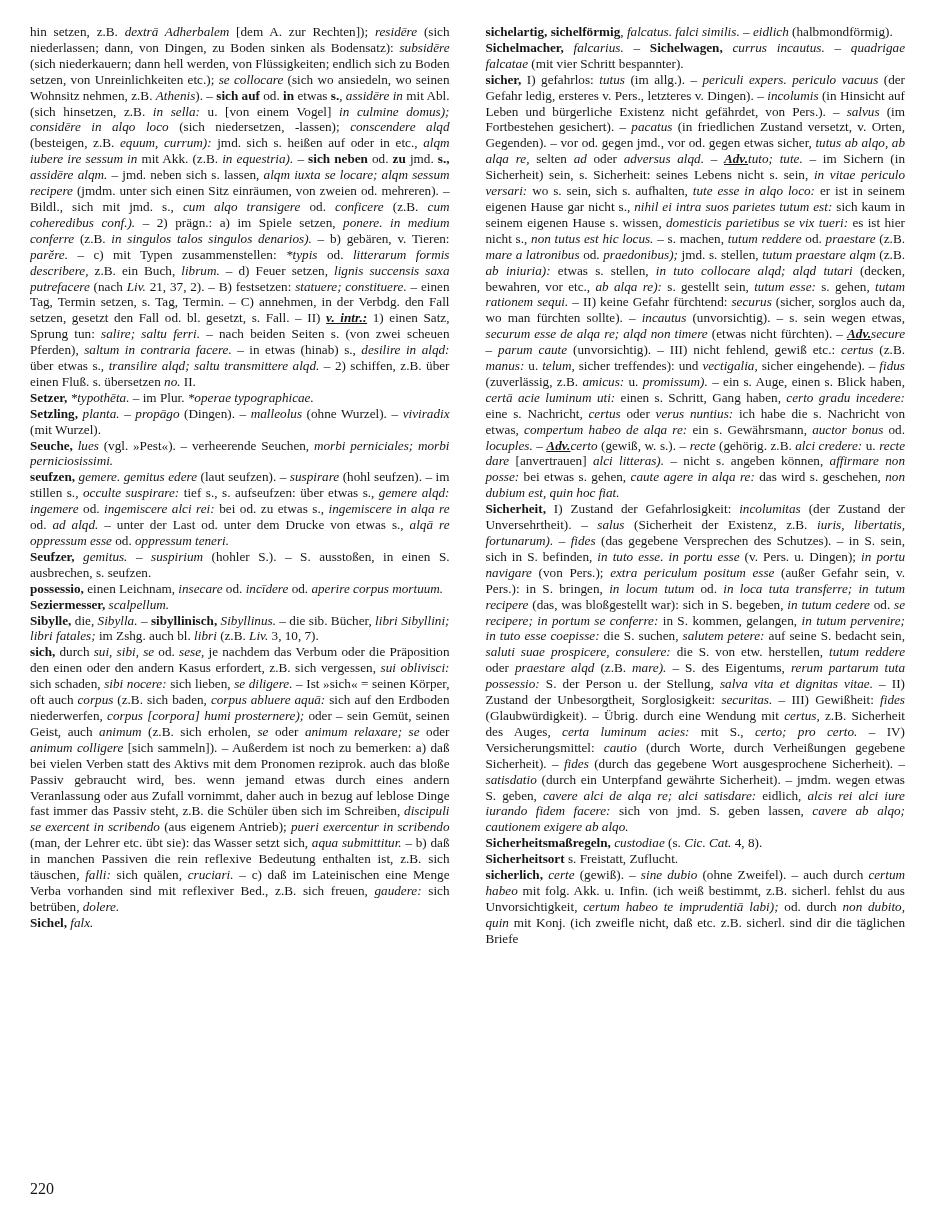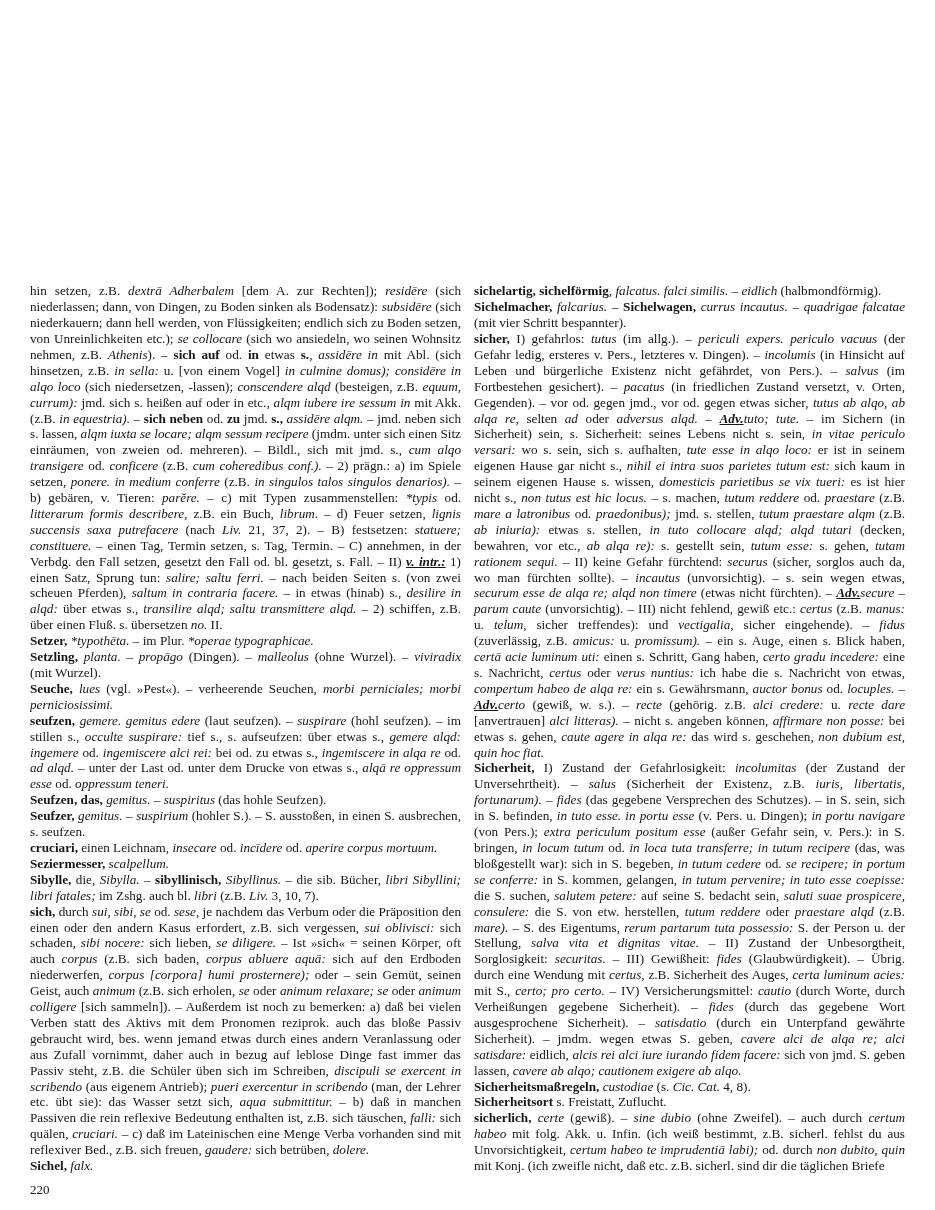"hin setzen, z.B. dextrā Adherbalem" .columns { align-items: flex-end -> none; gap: 13px -> 36px }
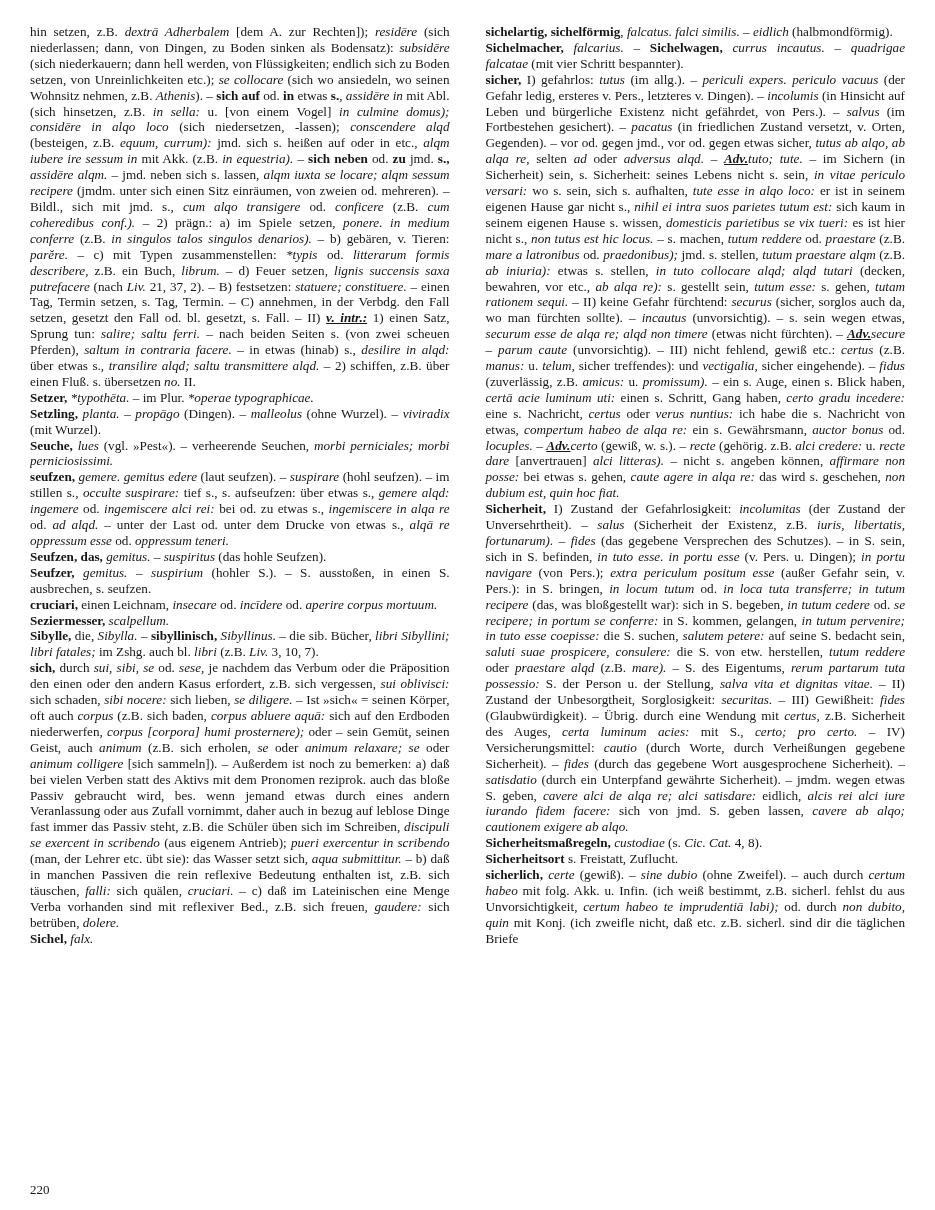"Seufzen, das, gemitus. – suspiritus" p.entry { html: <p><span>Seufzen, das,</span><span> </span><span>gemitus.</span><span> – </span><span>suspiritus</span><span> (das hohle Seufzen).</span></p> -> none }
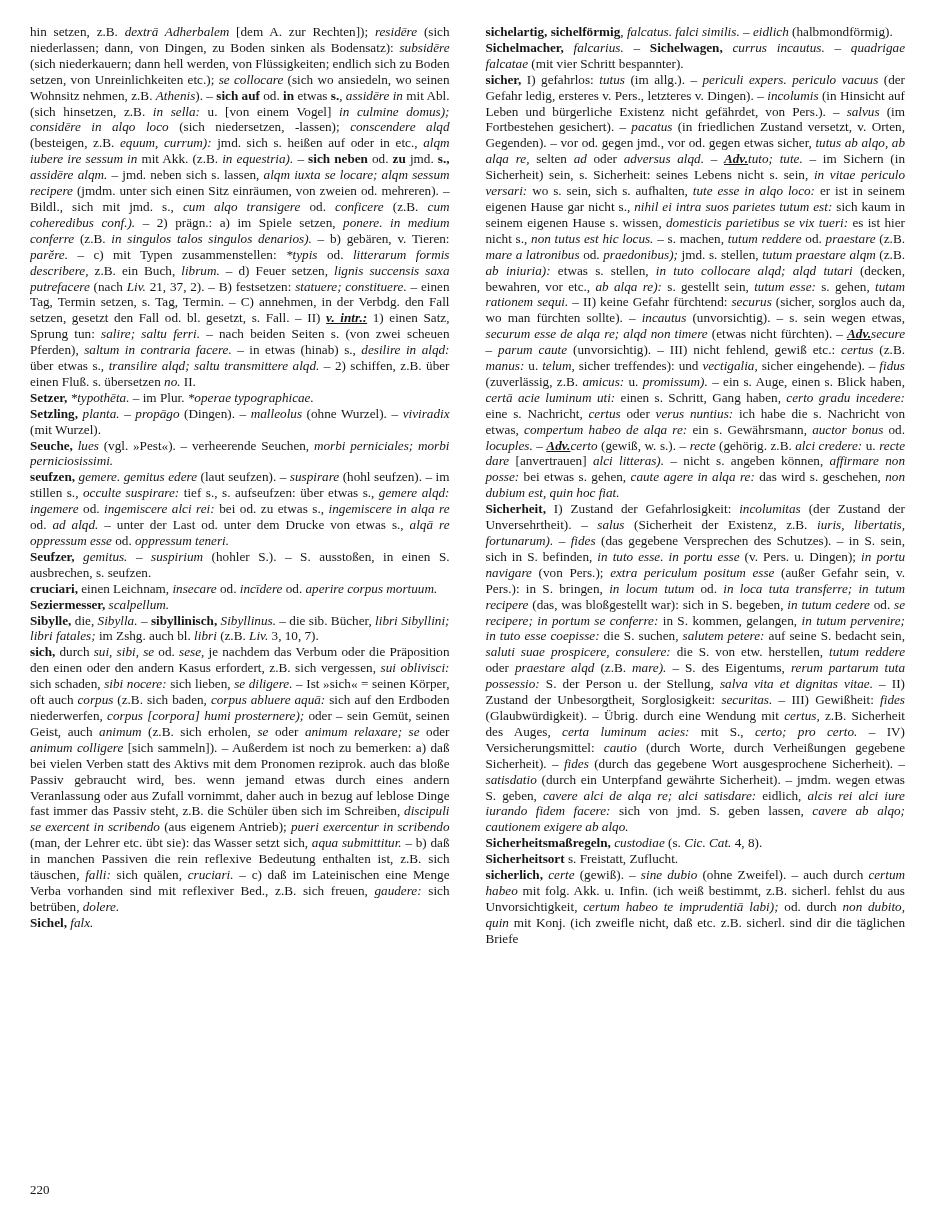"cruciari," span.seg-b { text: cruciari -> possessio }
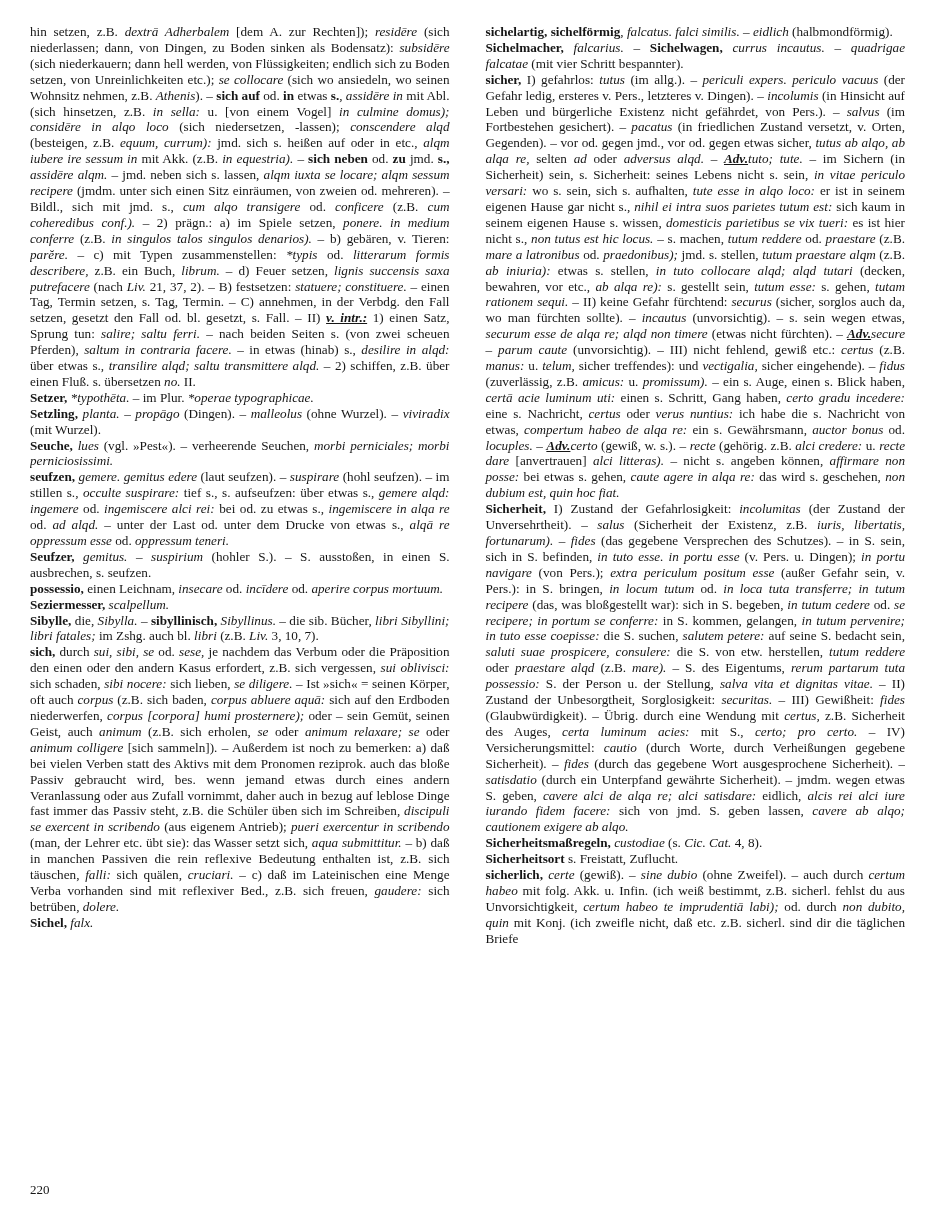"220" .page-number { font-size: 13px -> 16px }
